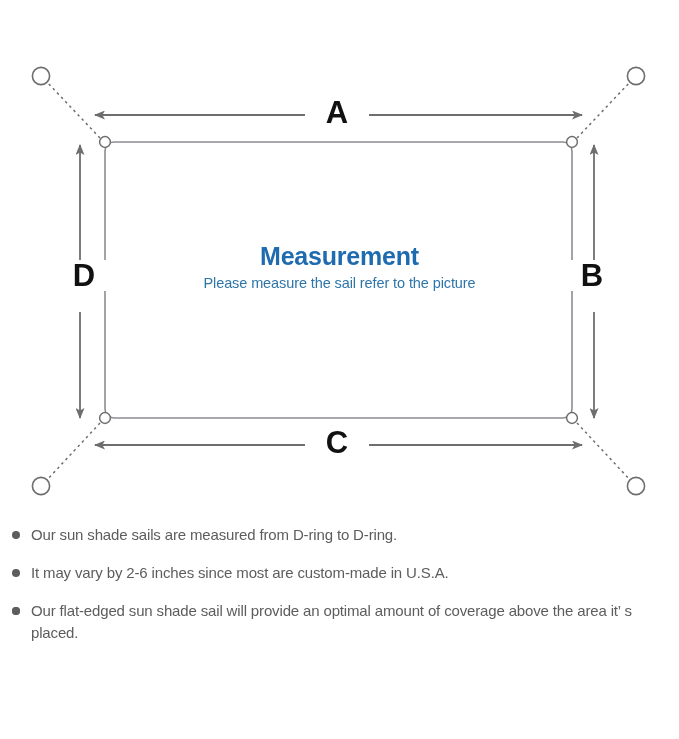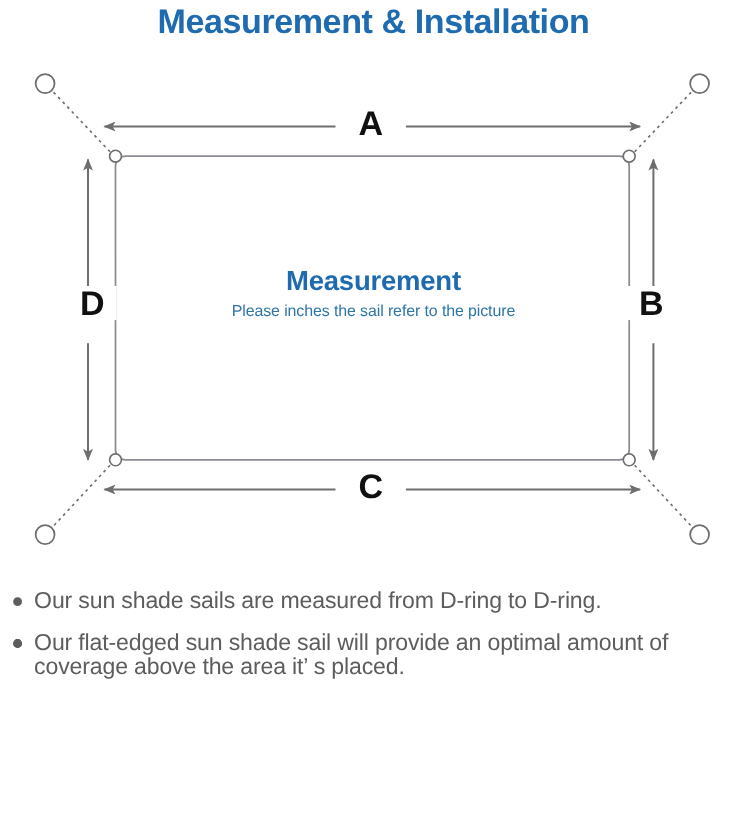"Measurement & Installation" div.page-title { html: <div>Measurement &amp; Installation</div> -> none }
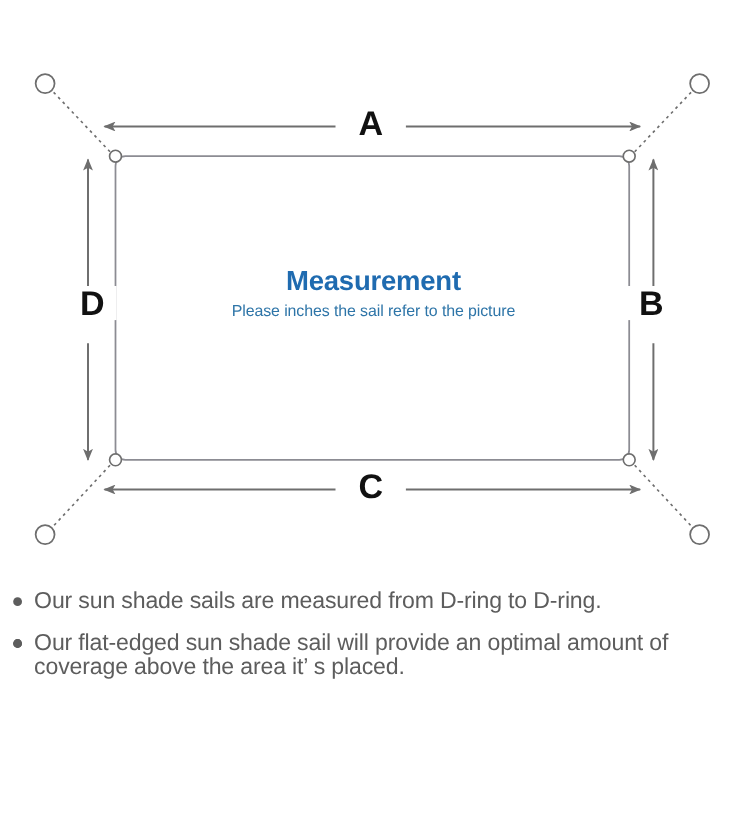"Please inches the sail refer" div.center-sub { text: inches -> measure }
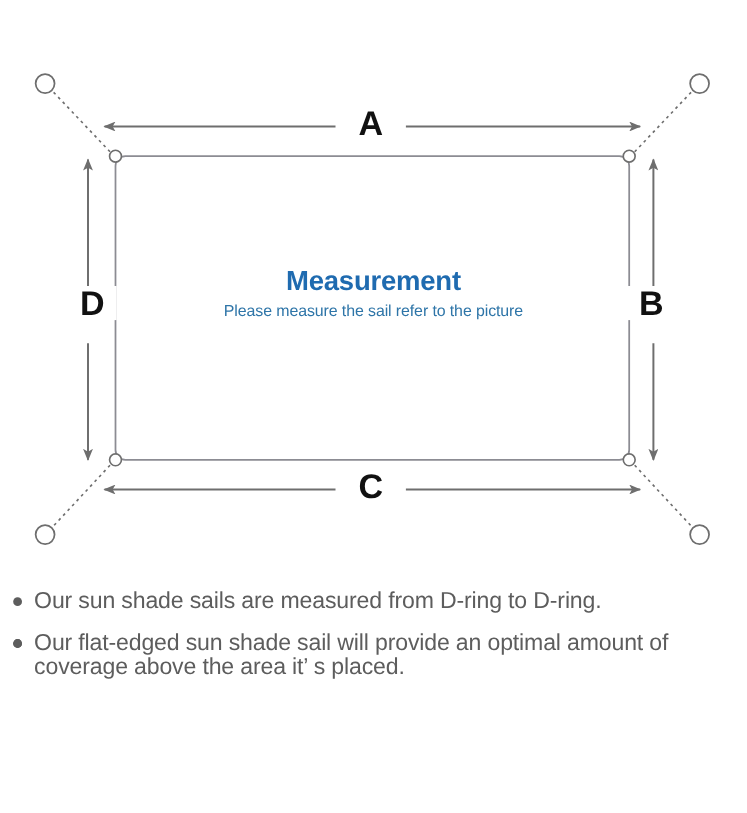"Our sun shade sails are" .note-item { font-size: 21px -> 15px; margin-top: 12px -> none }
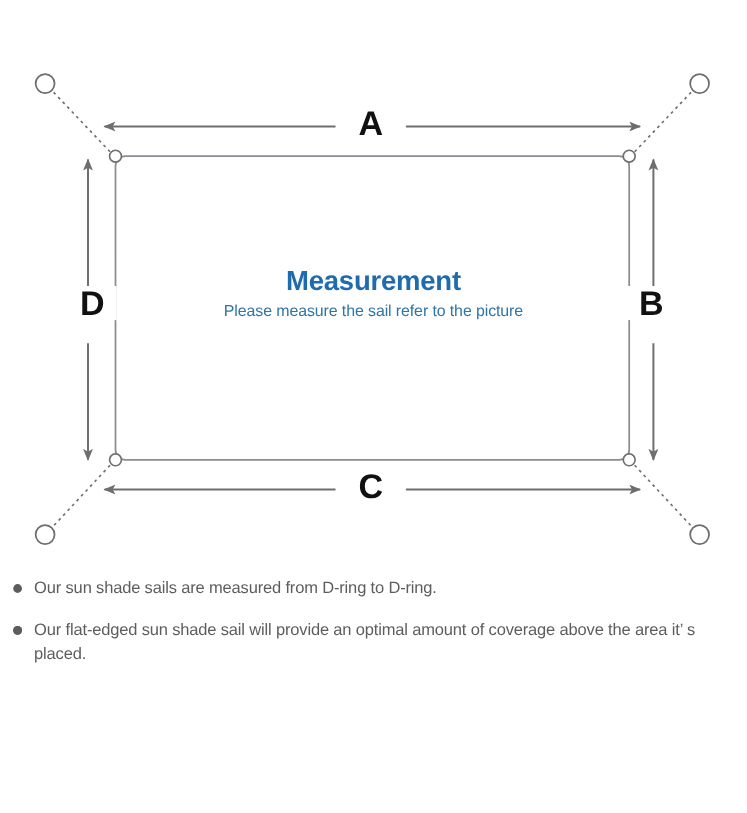"It may vary by 2-6" div.note-item { html: none -> <div> <span></span> <span>It may vary by 2-6 inches since most are custom-made in U.S.A.</span> </div> }
